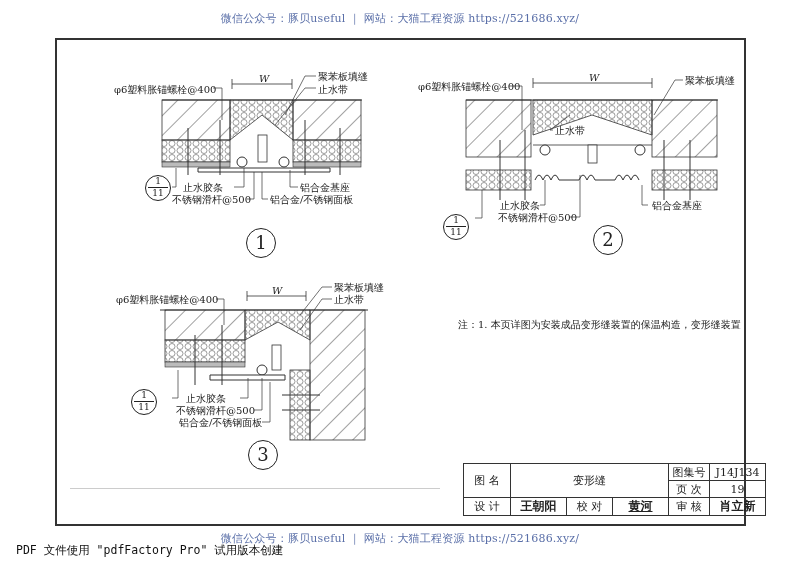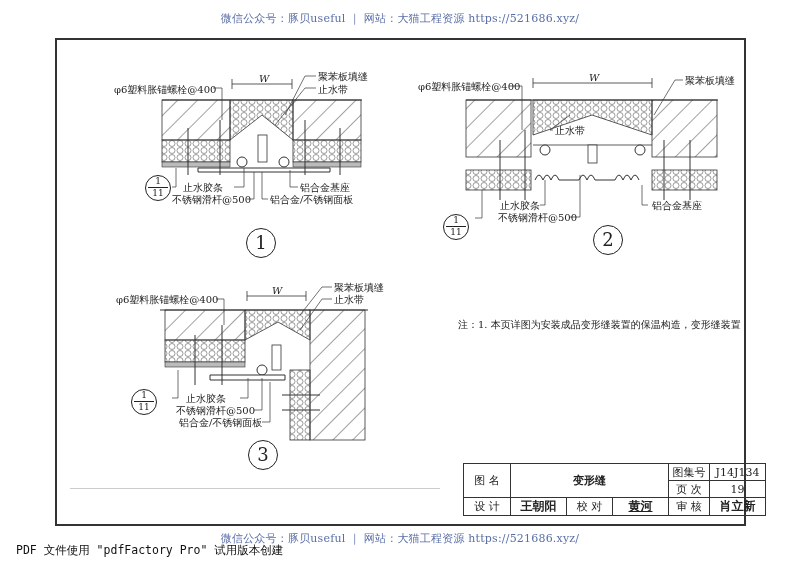"变形缝" td { font-weight: bold -> none }
